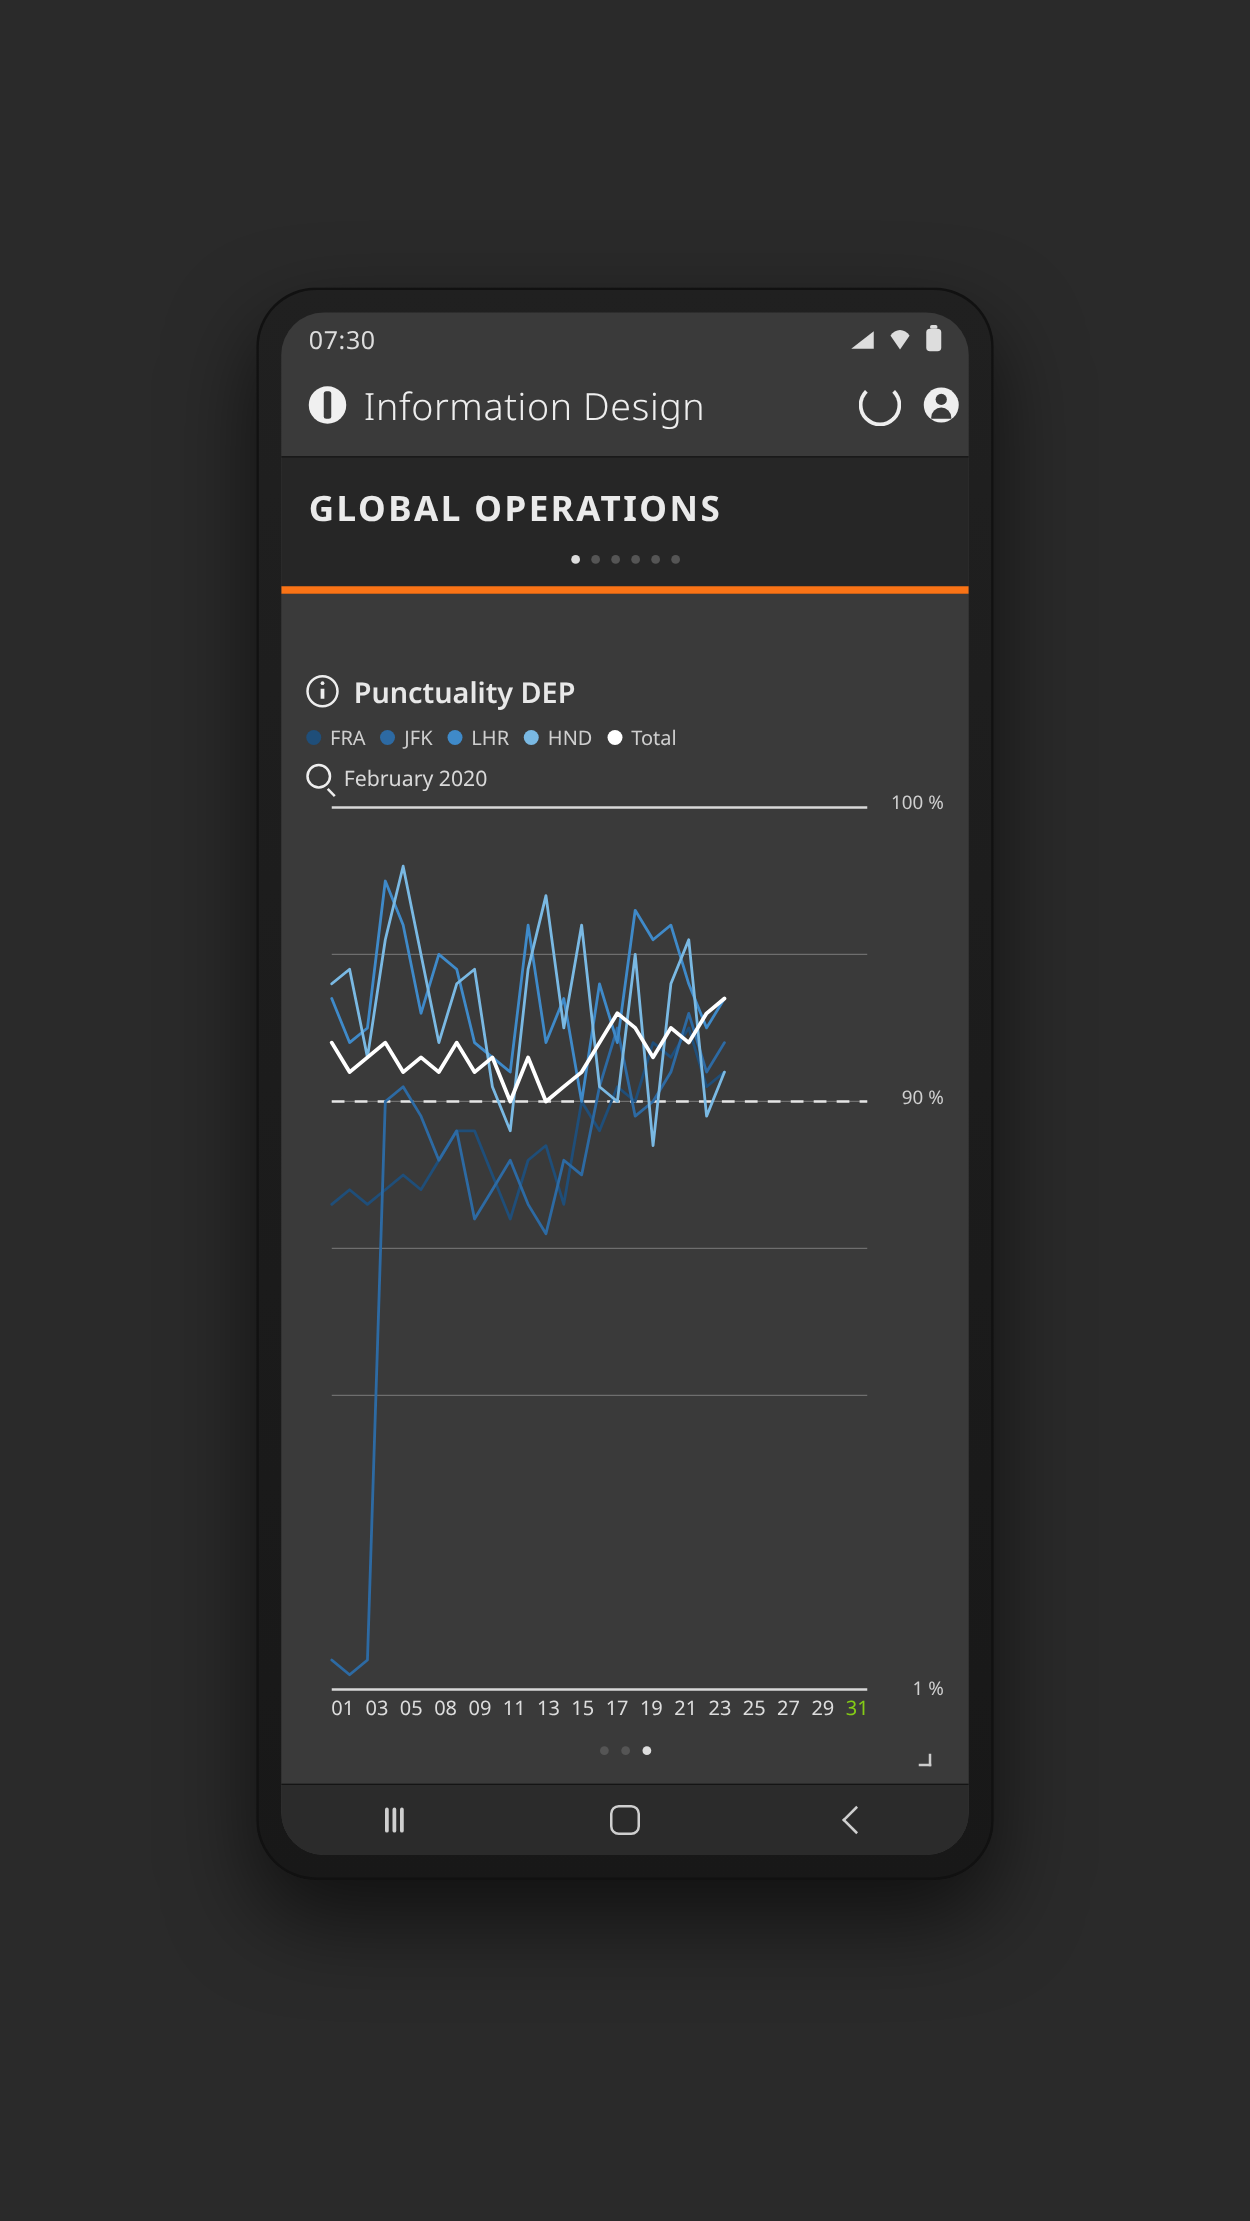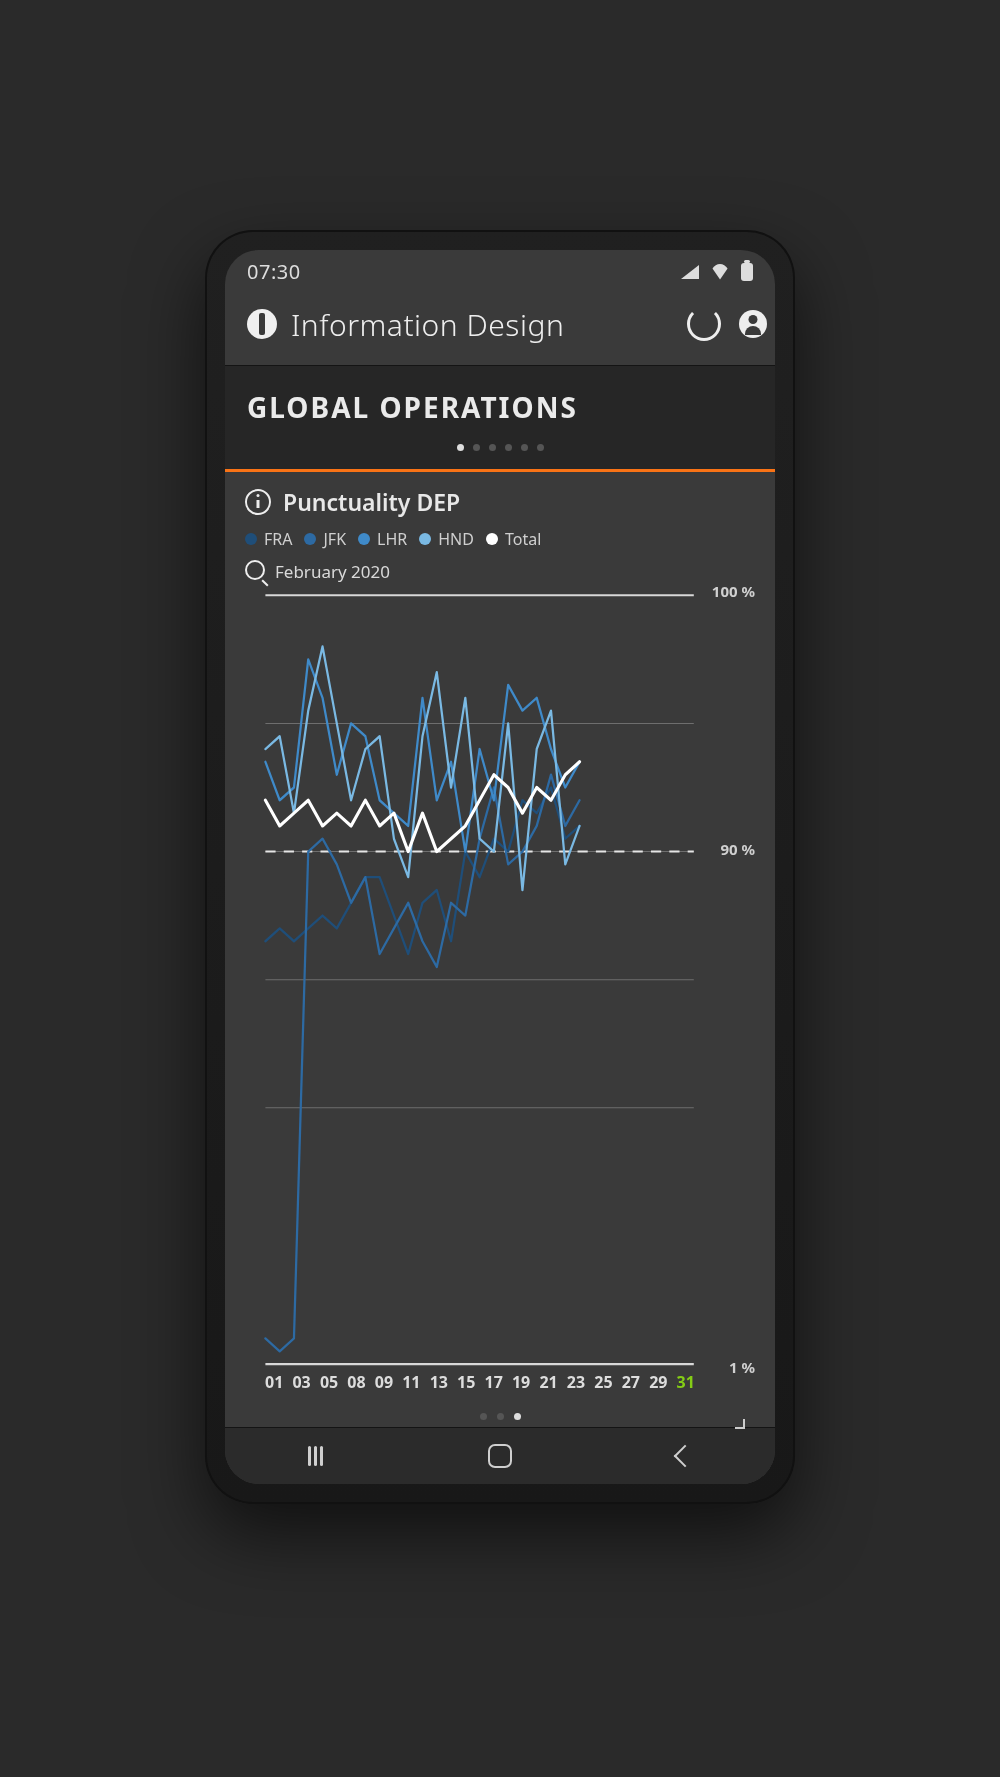"GLOBAL OPERATIONS" .banner { border-bottom: 3px solid #f97316 -> 6px solid #f97316 }
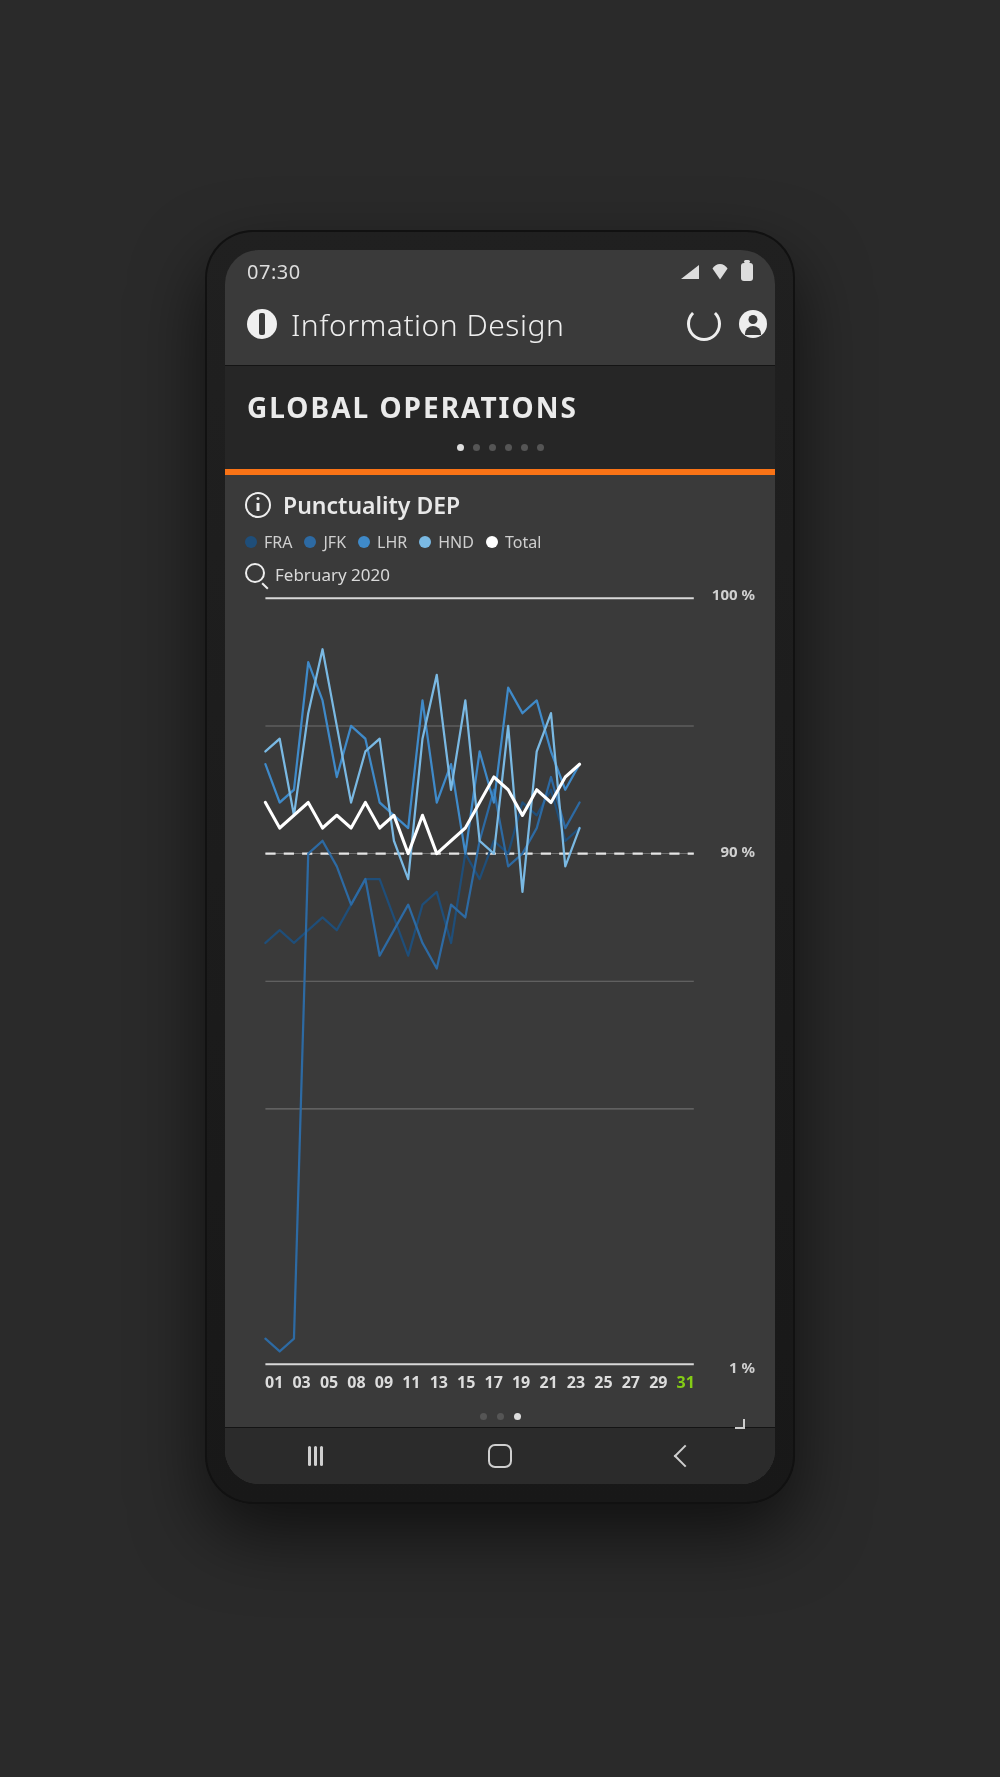"Punctuality DEP" .card { margin-top: none -> 48px; padding: 14px 20px 0 20px -> 14px 20px 16px 20px }
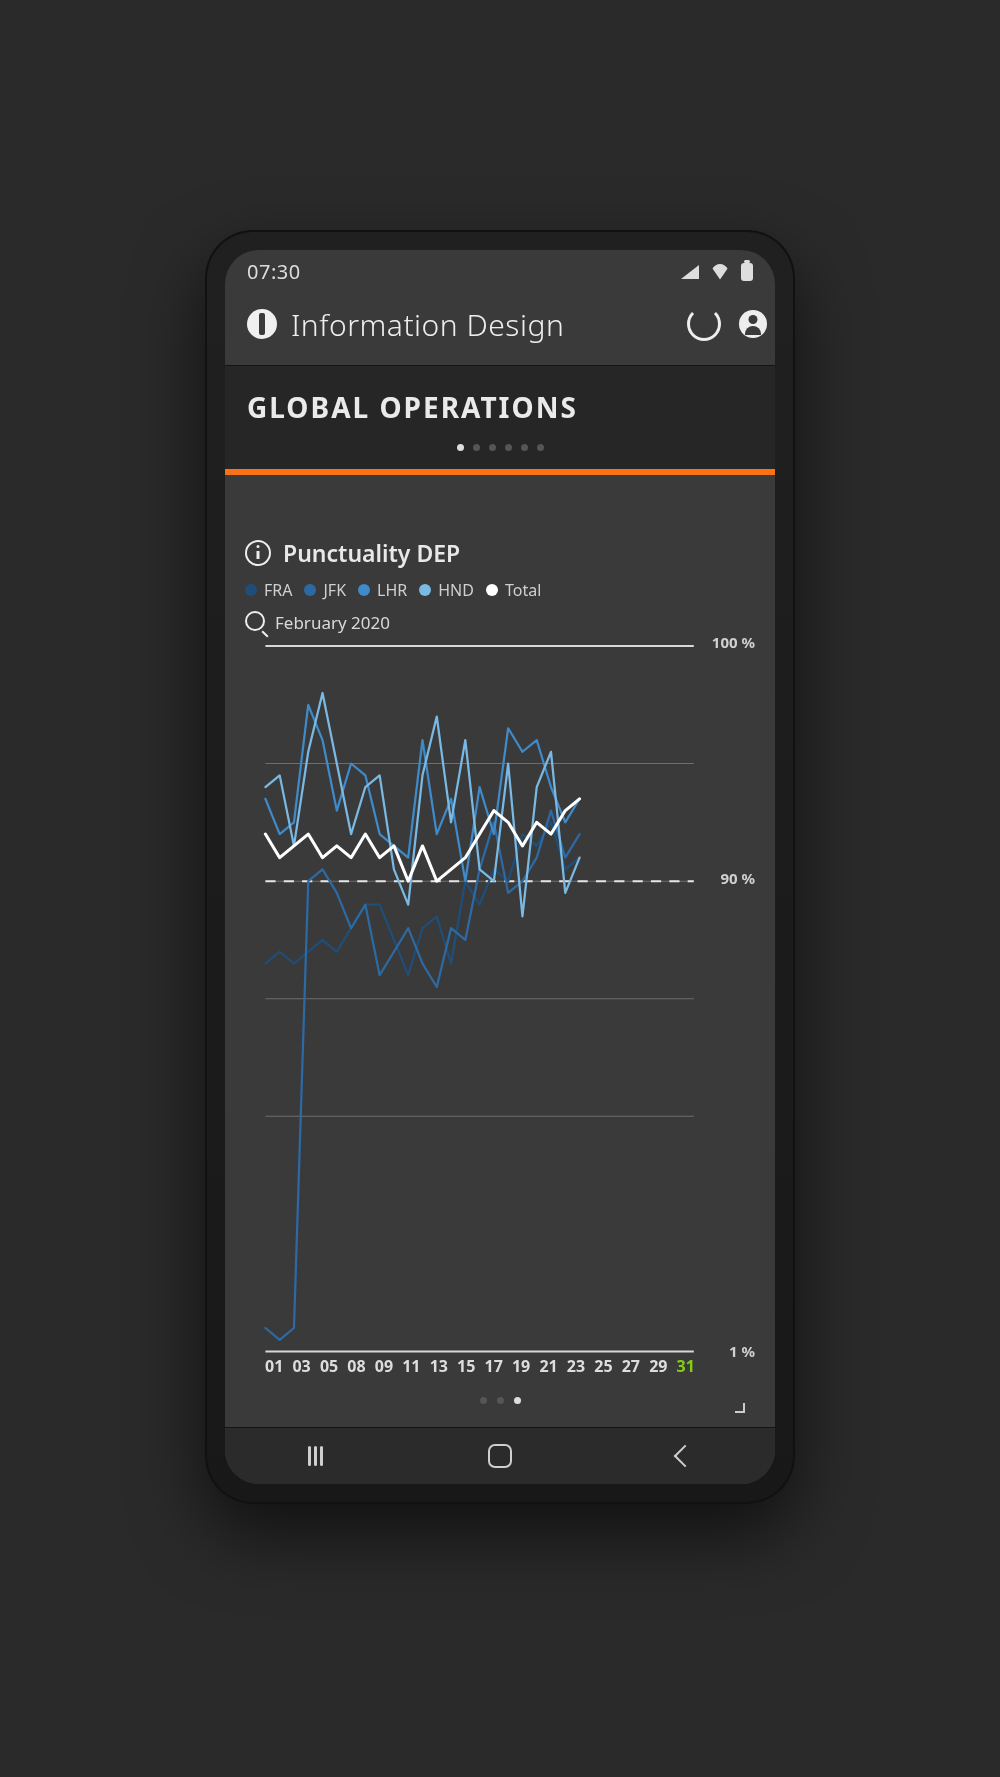"100 %" .chart { font-weight: bold -> none }
